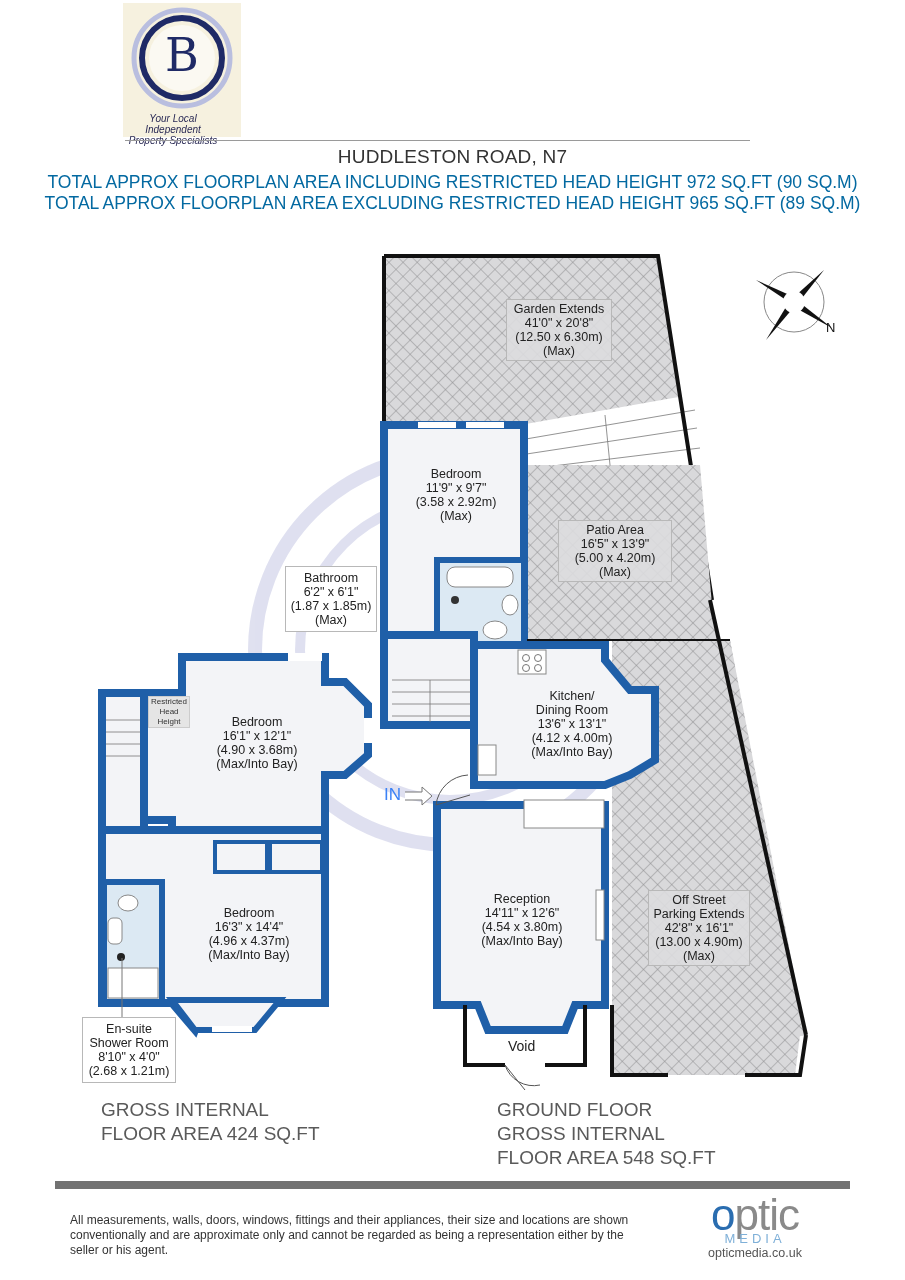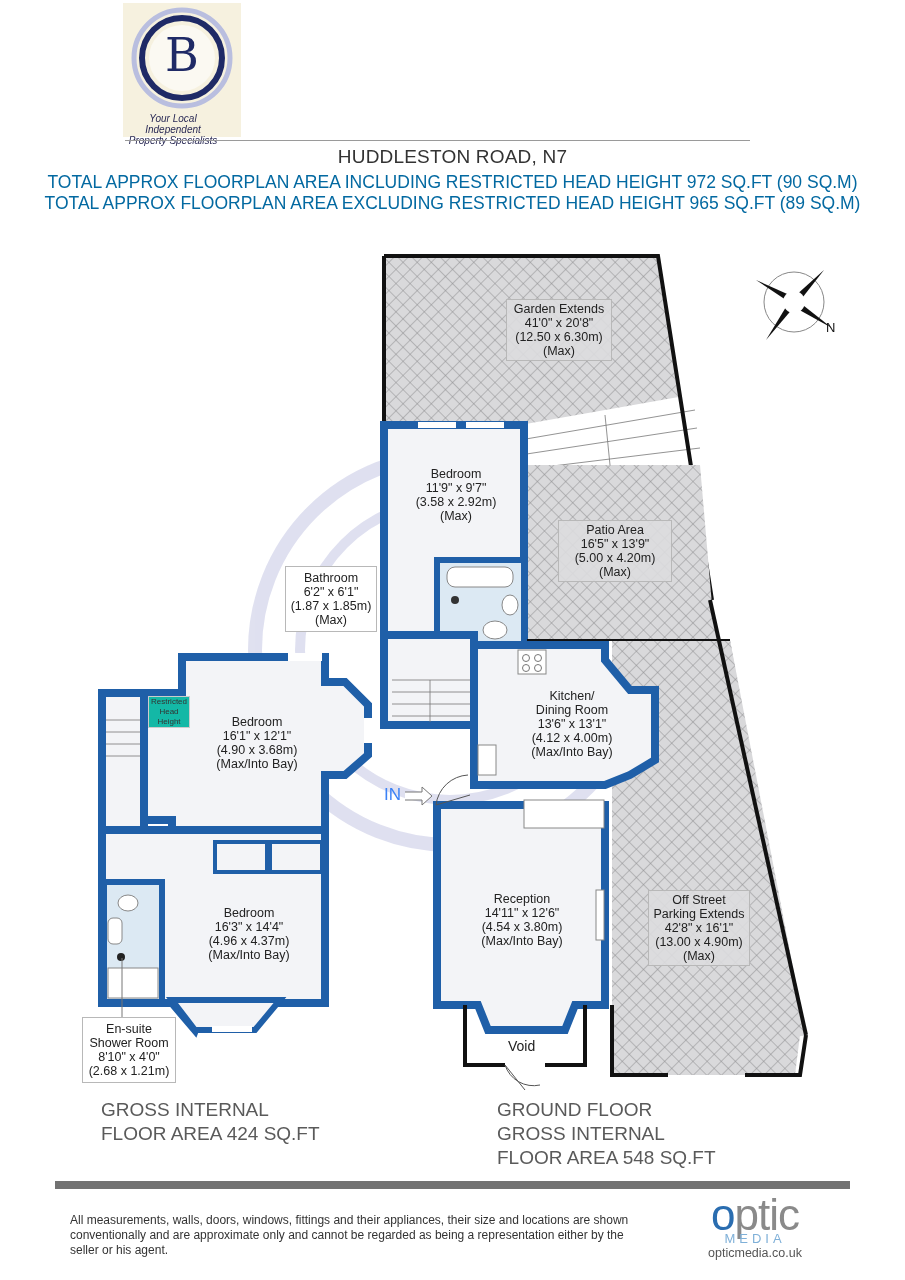"Restricted Head Height" #rhh { background: #14b8a6 -> #e5e5e5 }
